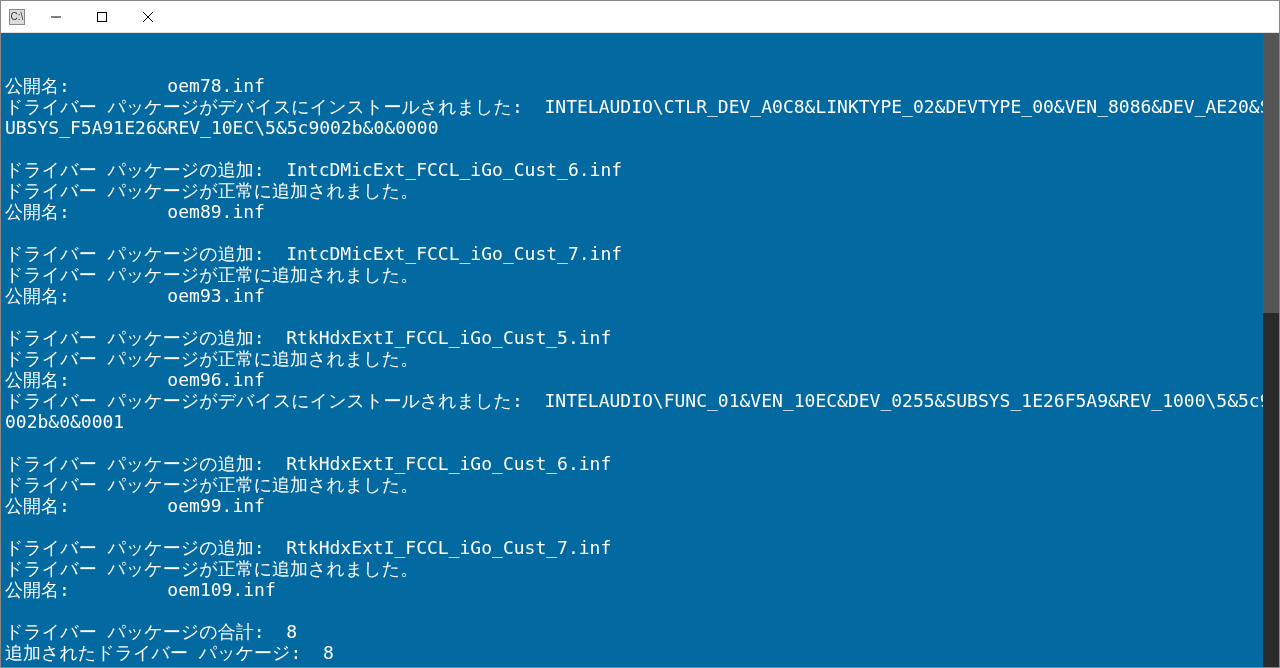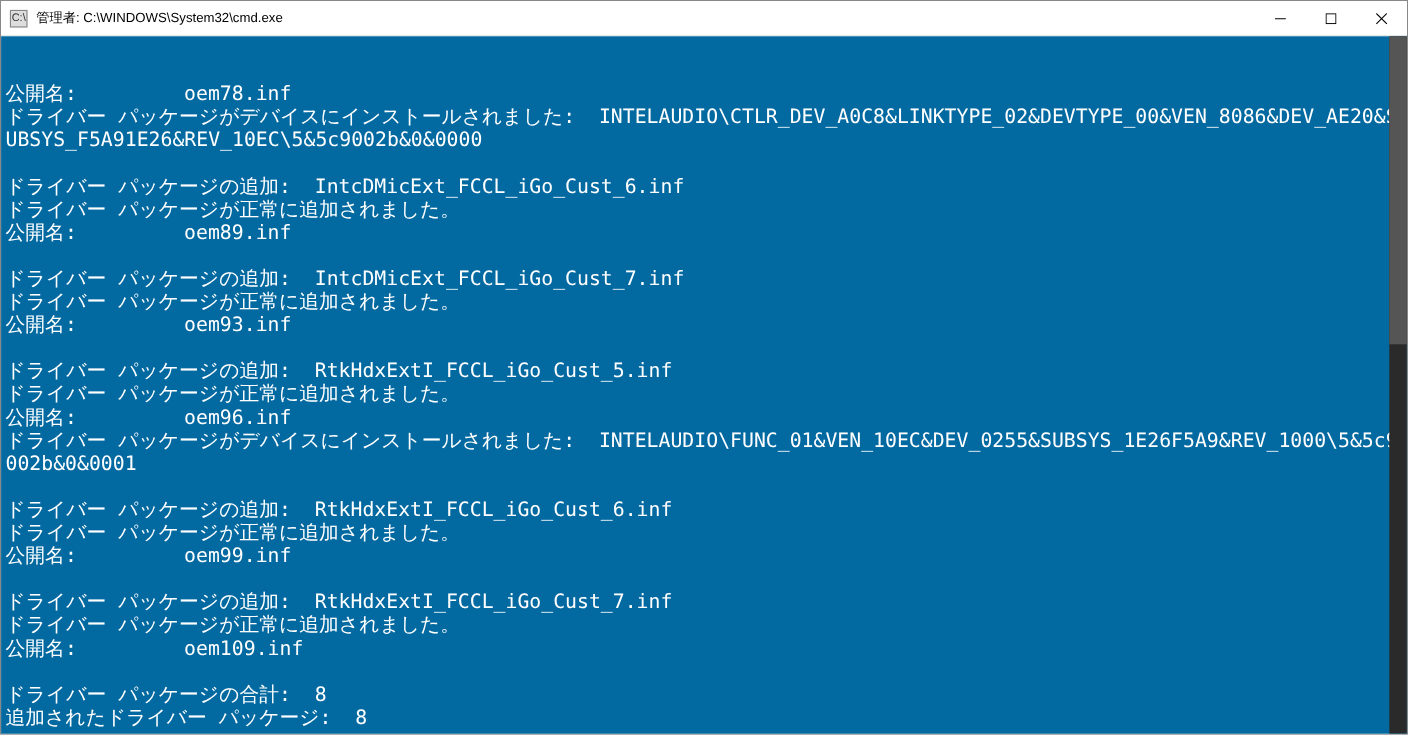"管理者: C:\WINDOWS\System32\cmd.exe" div.titlebar-text { html: <div>管理者: C:\WINDOWS\System32\cmd.exe</div> -> none }
